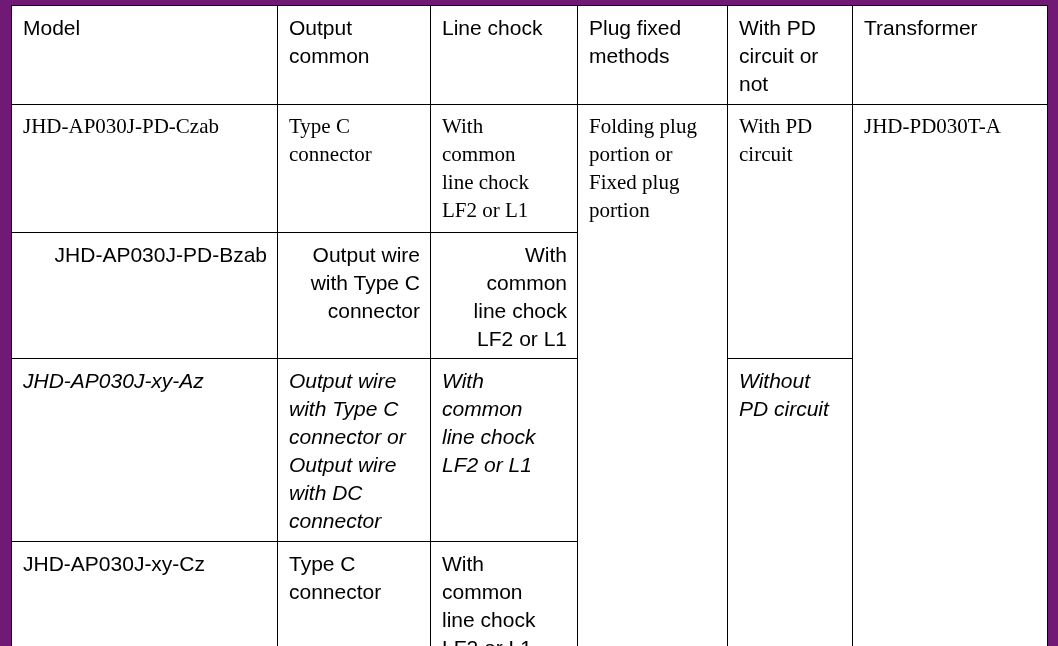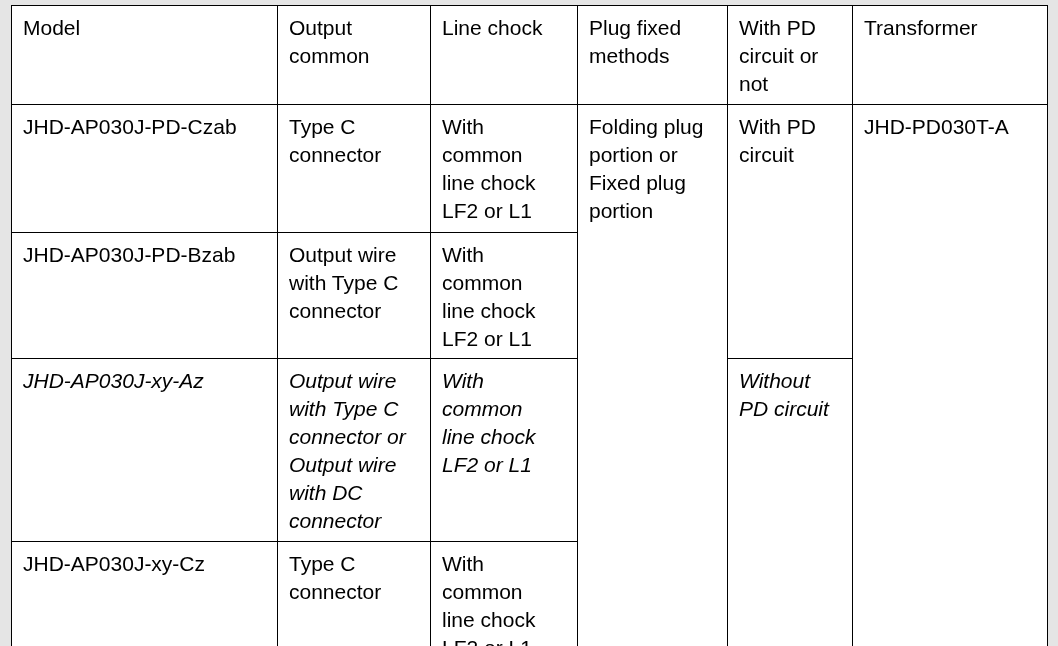"Model" .page { background: #e5e5e5 -> #701a75 }
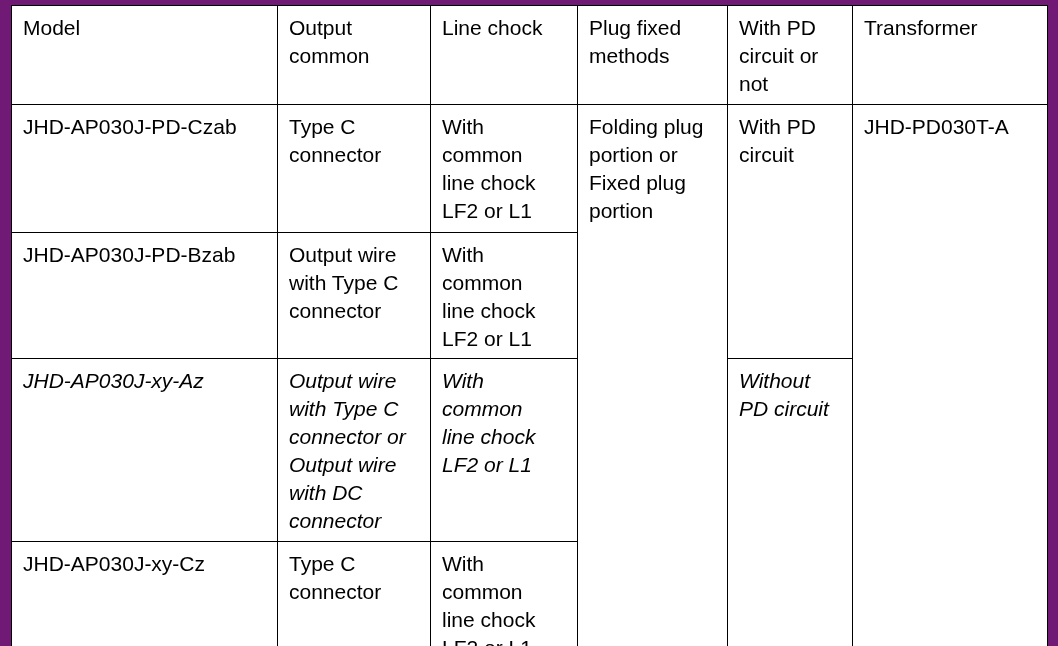"JHD-AP030J-PD-Czab" tr.row-1 td { font-family: none -> Liberation Serif, serif }
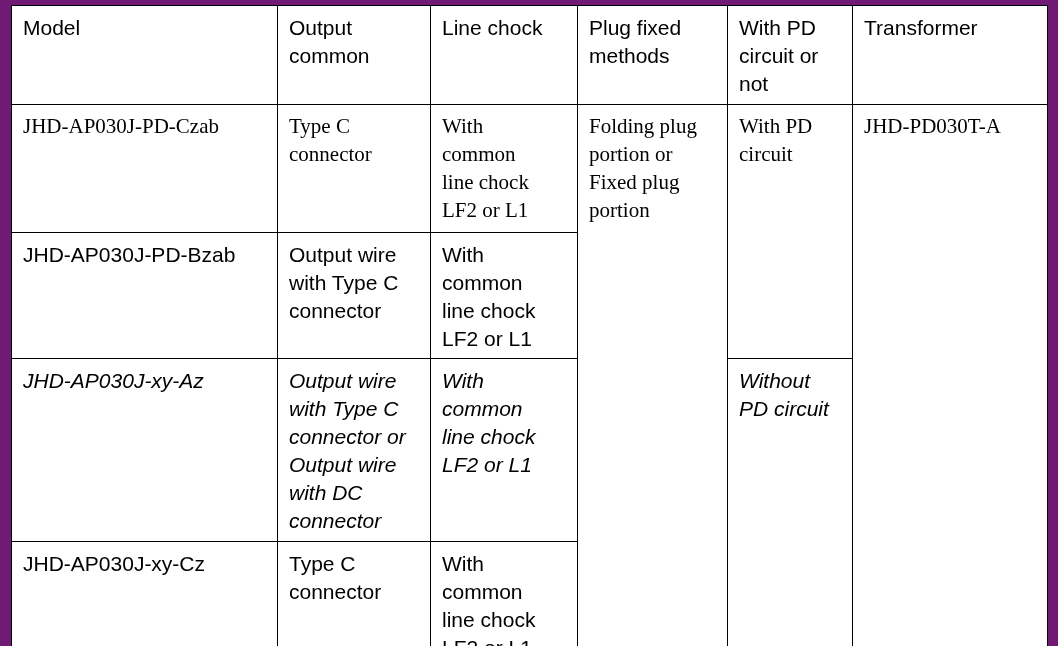"JHD-AP030J-PD-Bzab" tr.row-2 td { text-align: none -> right }
